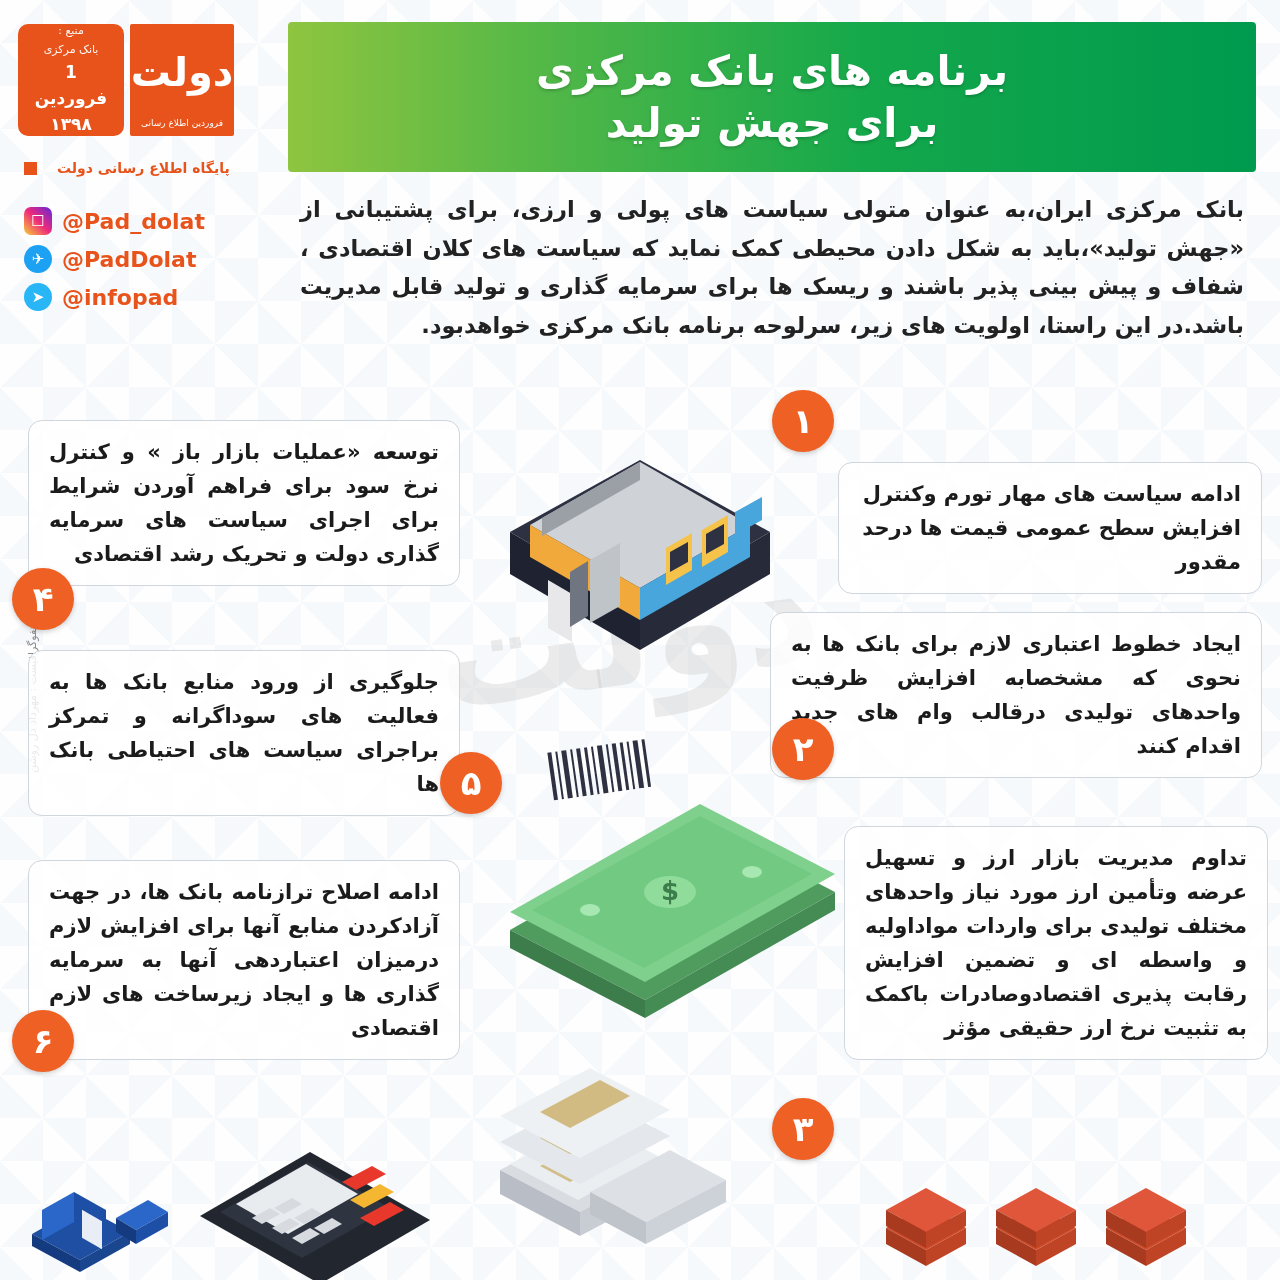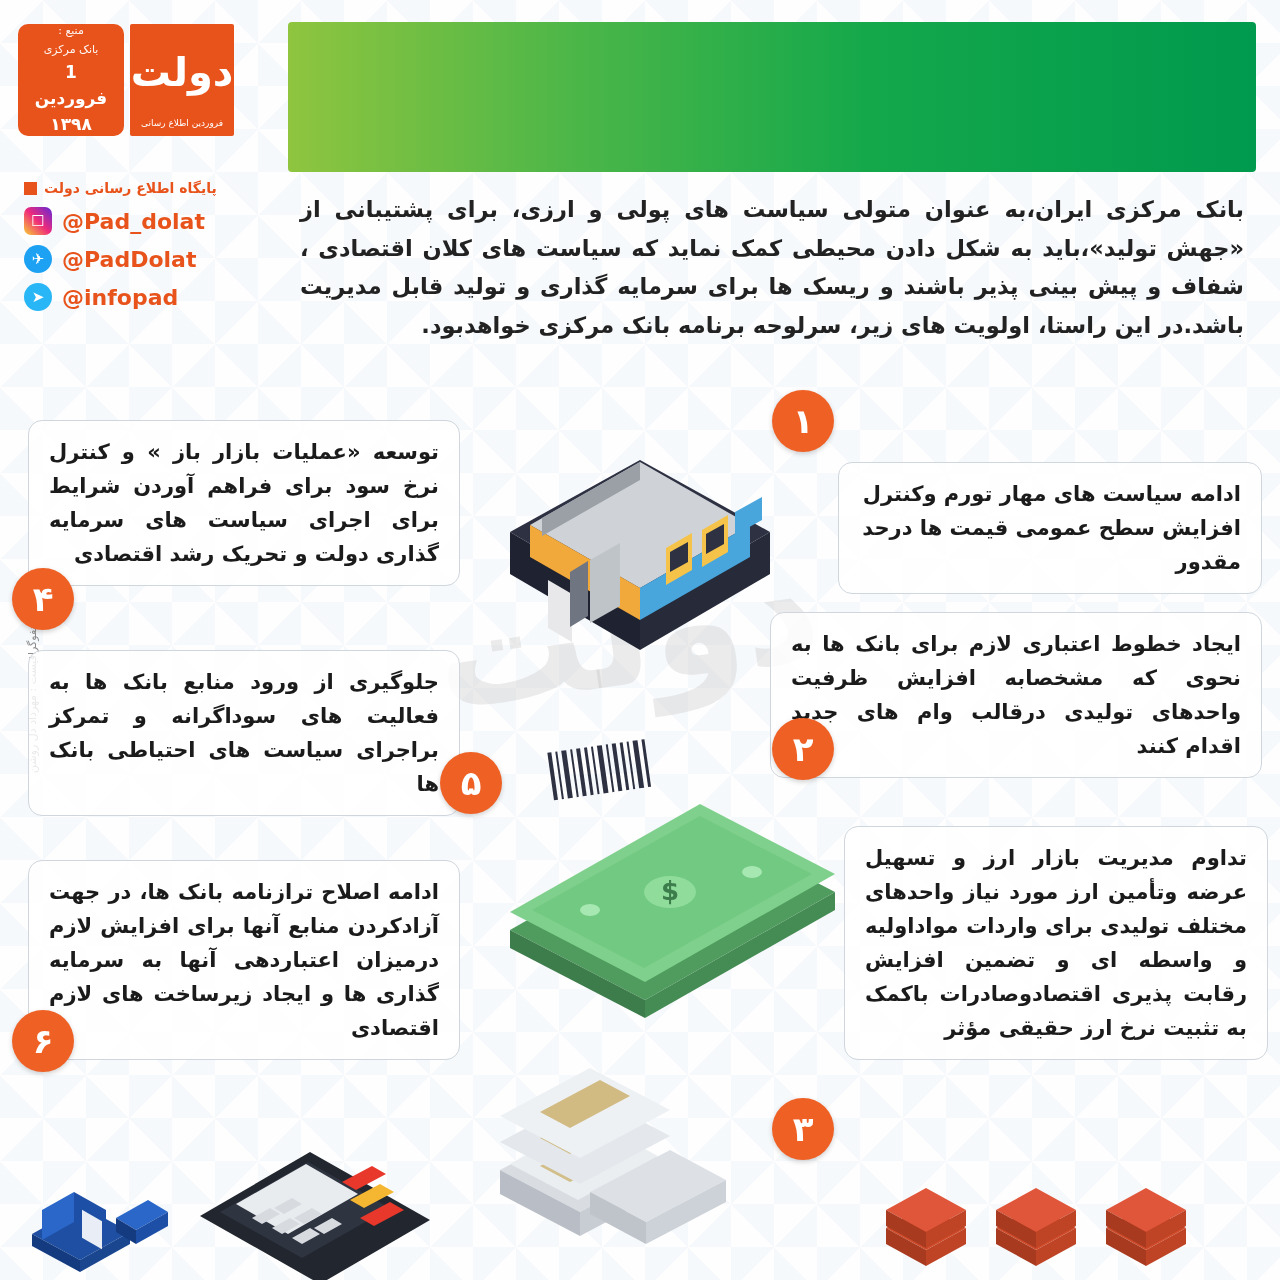"برنامه های بانک مرکزی" span { html: none -> <span>برنامه های بانک مرکزی</span> }
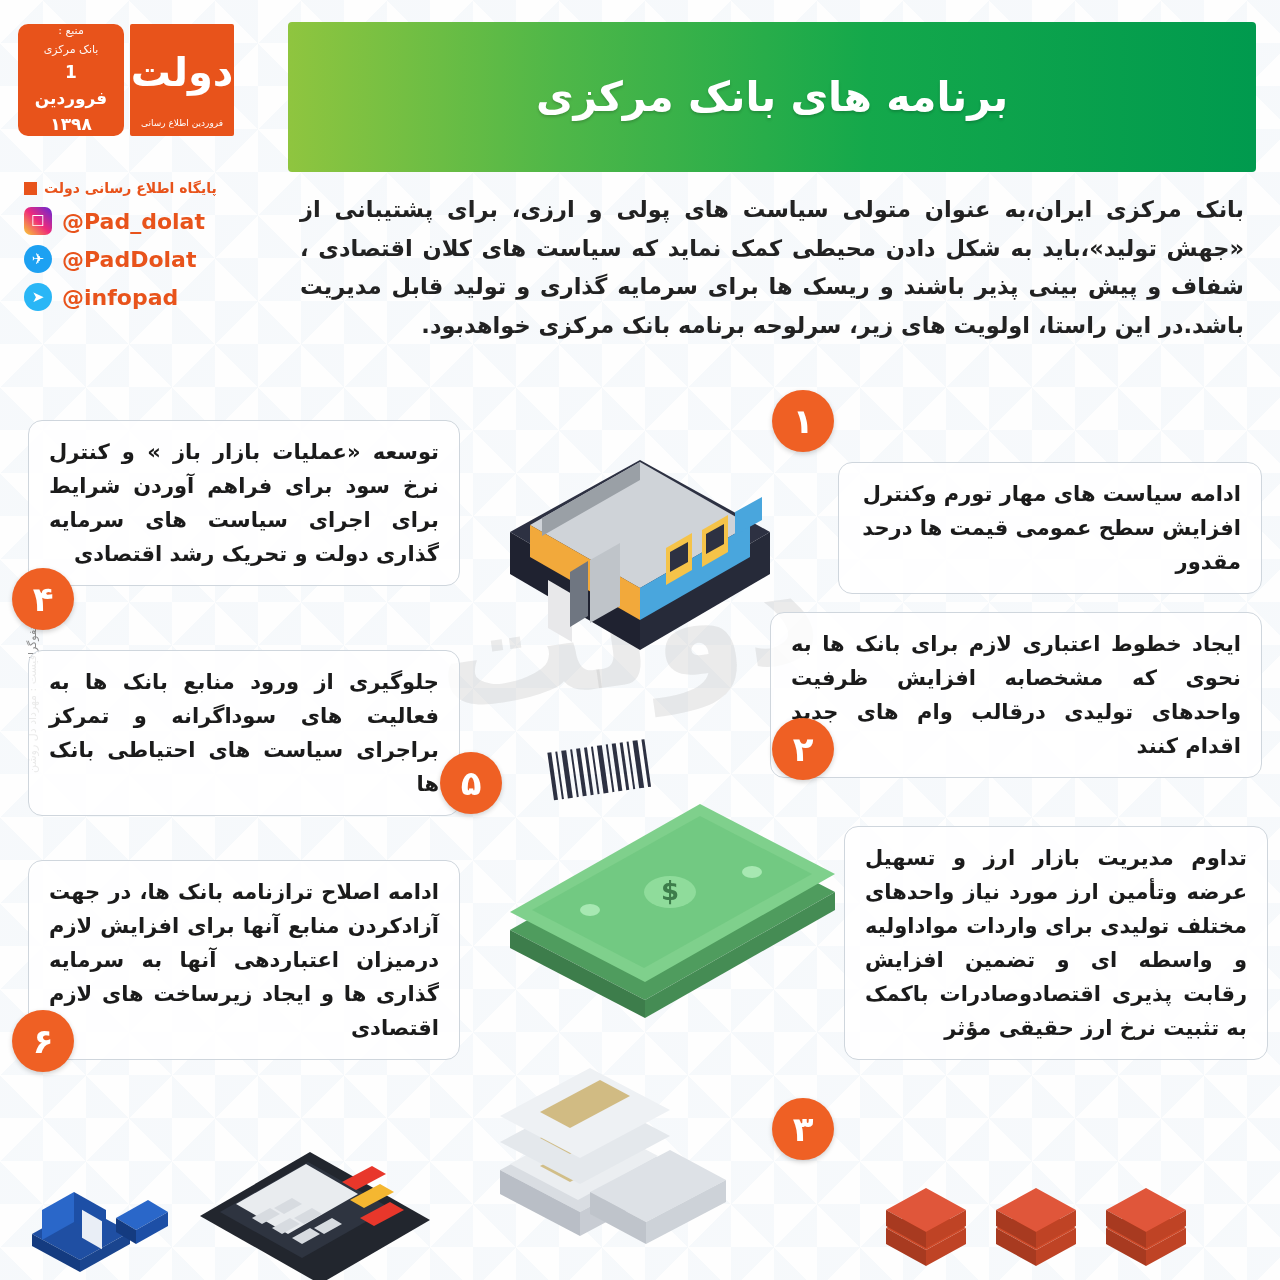"برای جهش تولید" span { html: none -> <span>برای جهش تولید</span> }
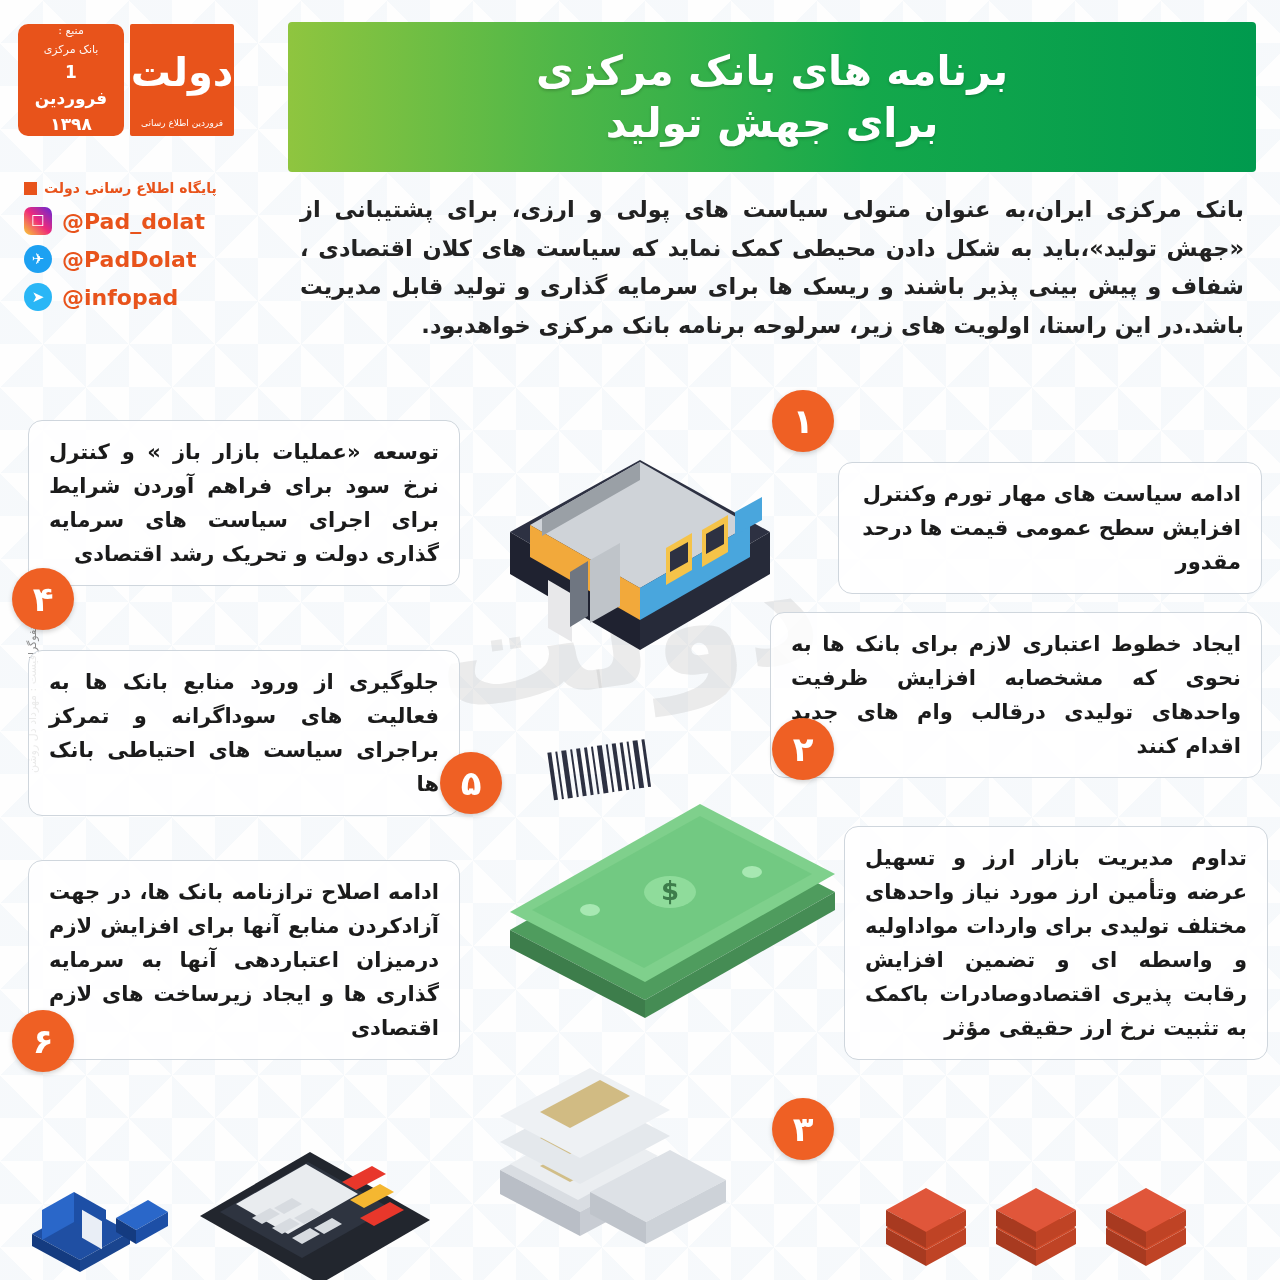"پایگاه اطلاع رسانی دولت" .site-line { gap: 7px -> 20px; top: 180px -> 160px }
